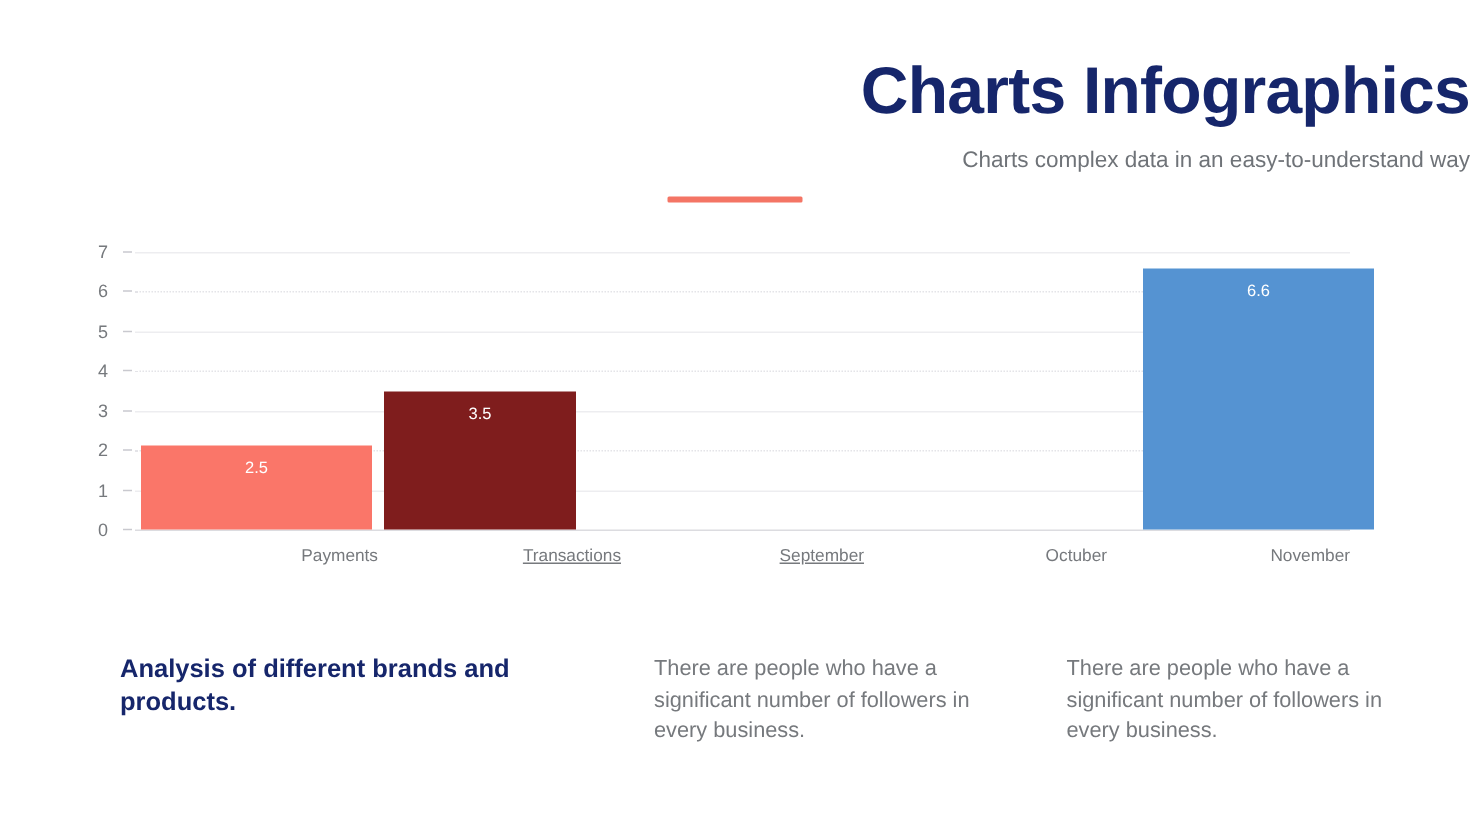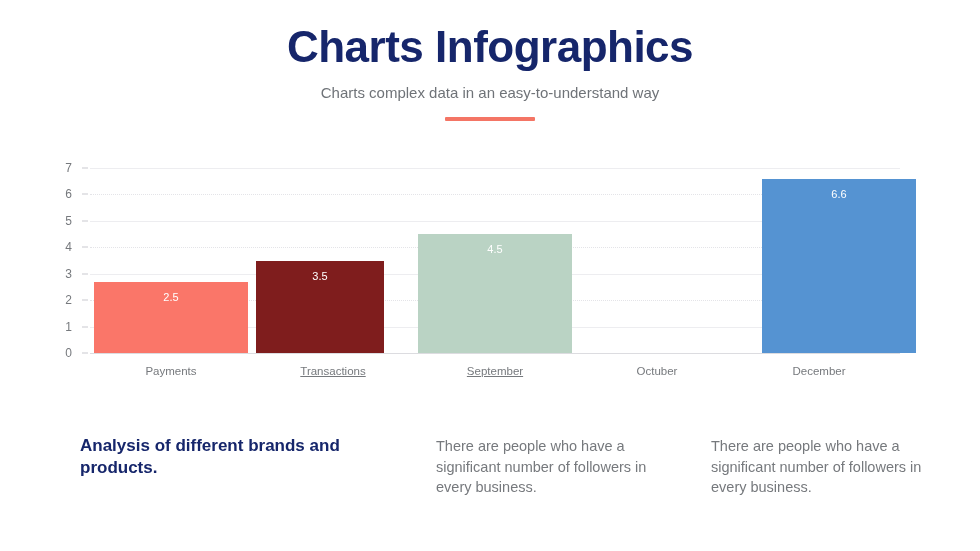"Charts Infographics" .header { padding-top: 24px -> 38px; text-align: center -> right }
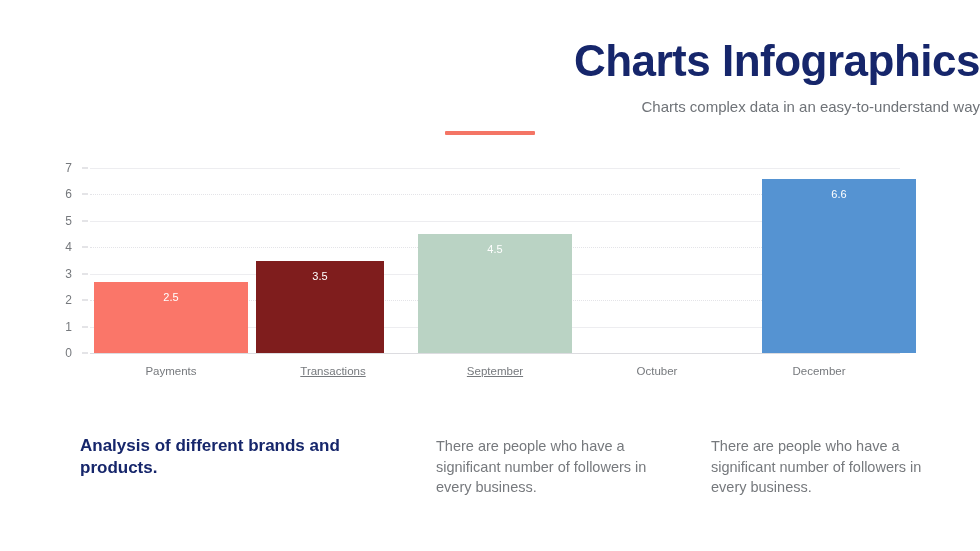"4.5" div.bar { html: <div> <div>4.5</div> </div> -> none }
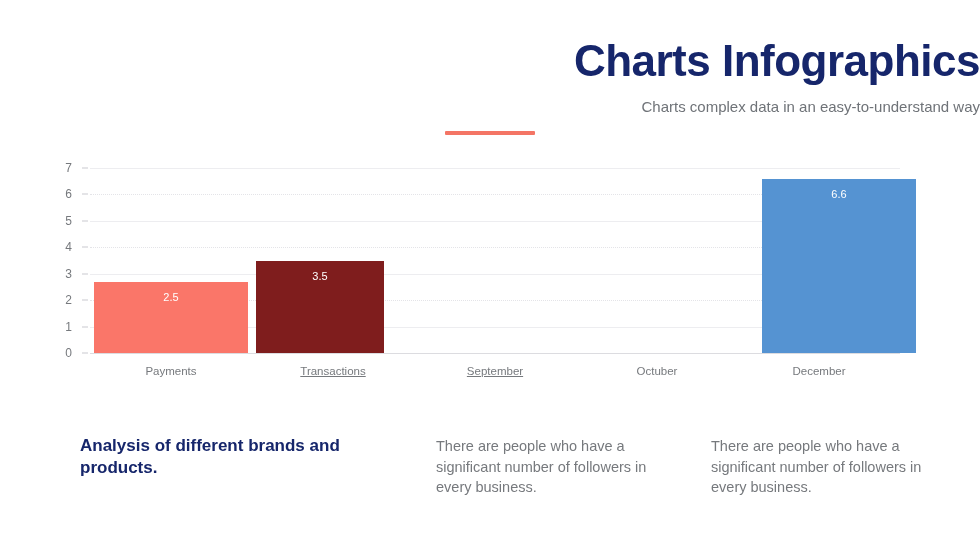"2.5" div.bar { height: 71px -> 56px }
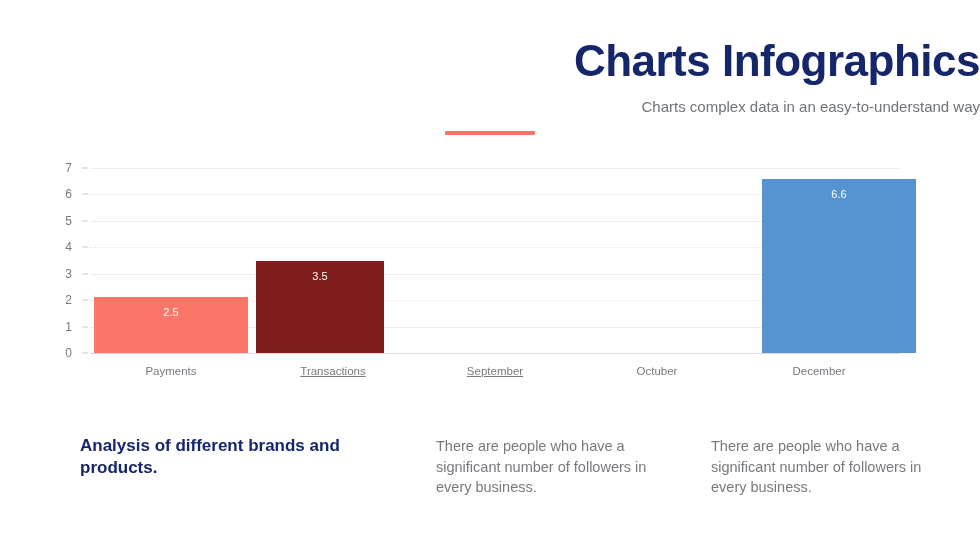"Payments" .xlabel { text-align: center -> right }
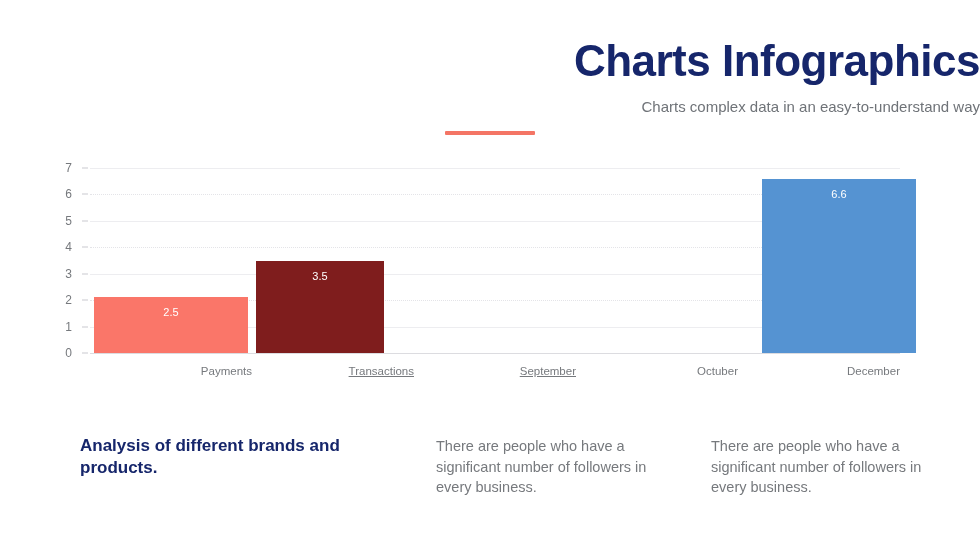"December" div.xlabel { text: December -> November }
